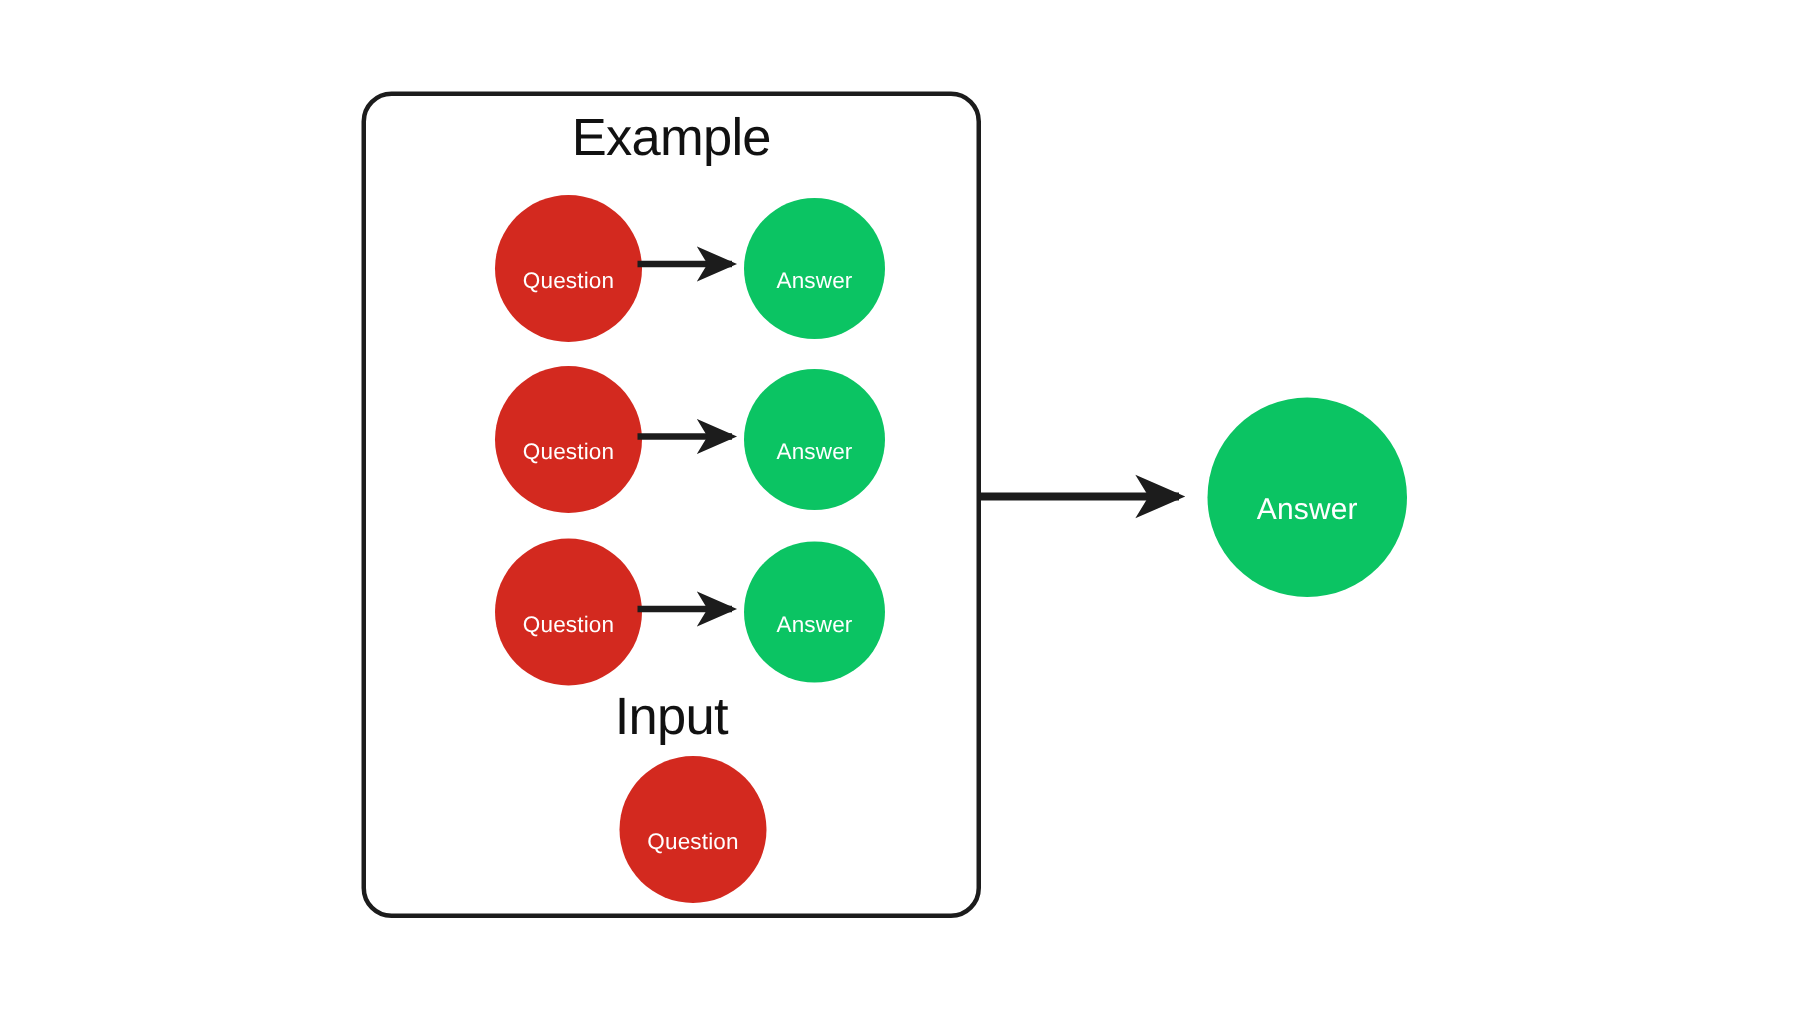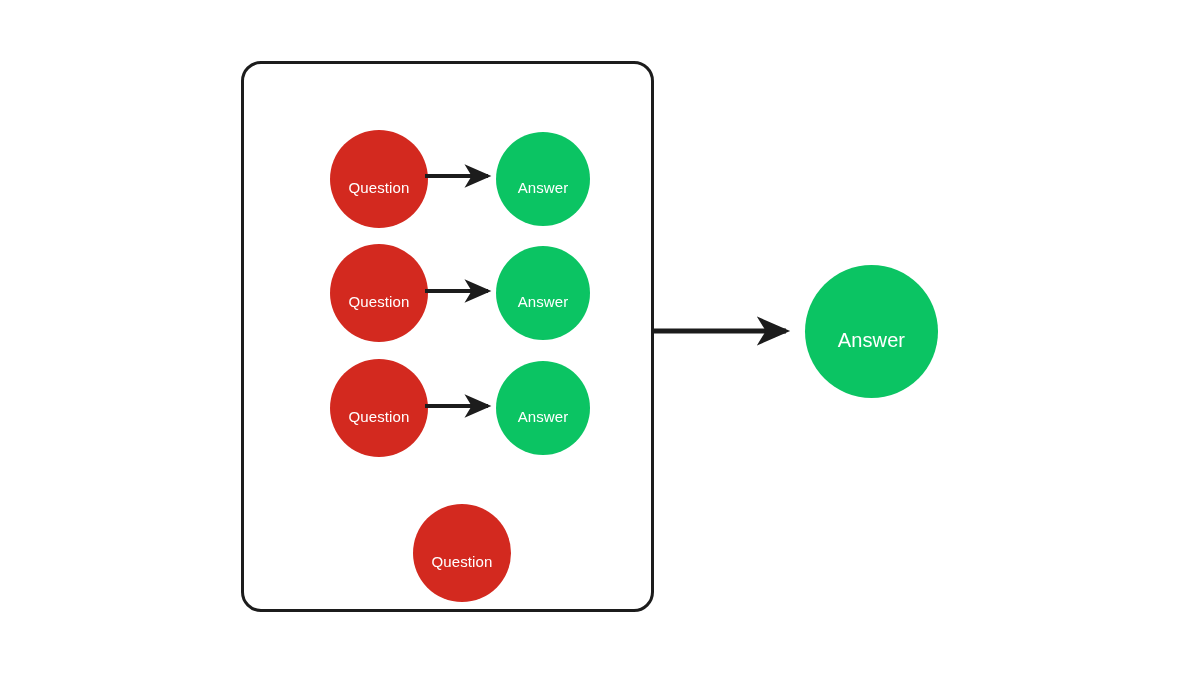"Example" div.section-heading { html: none -> <div>Example</div> }
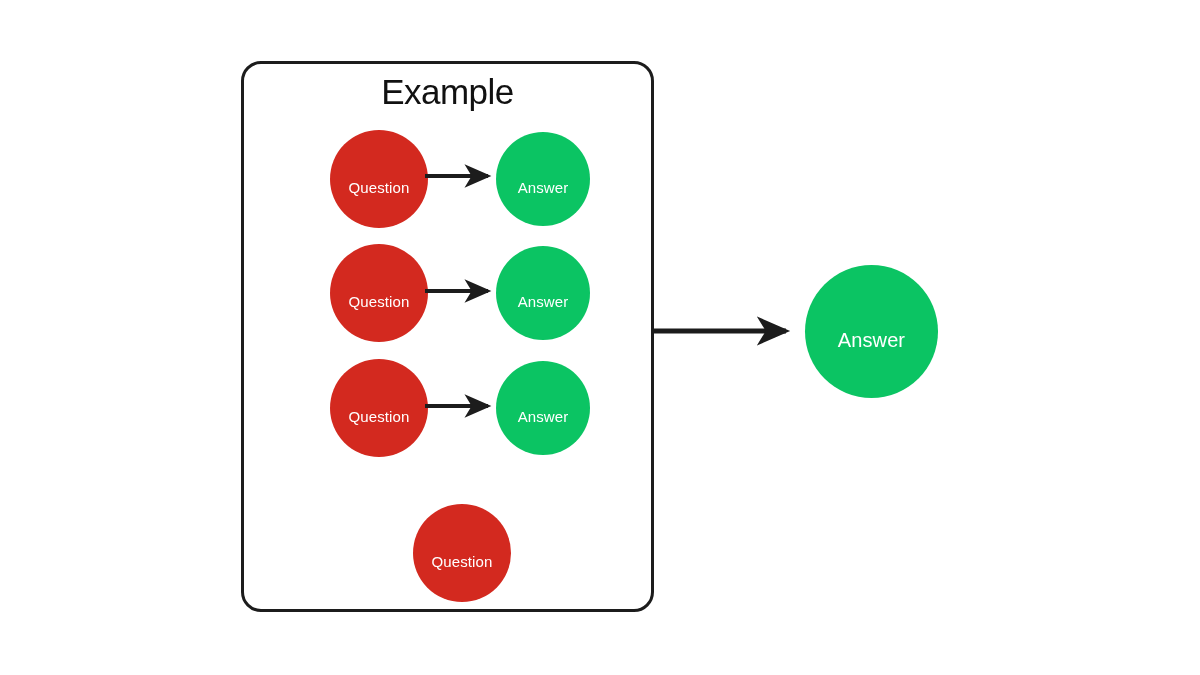"Input" div.section-heading { html: none -> <div>Input</div> }
